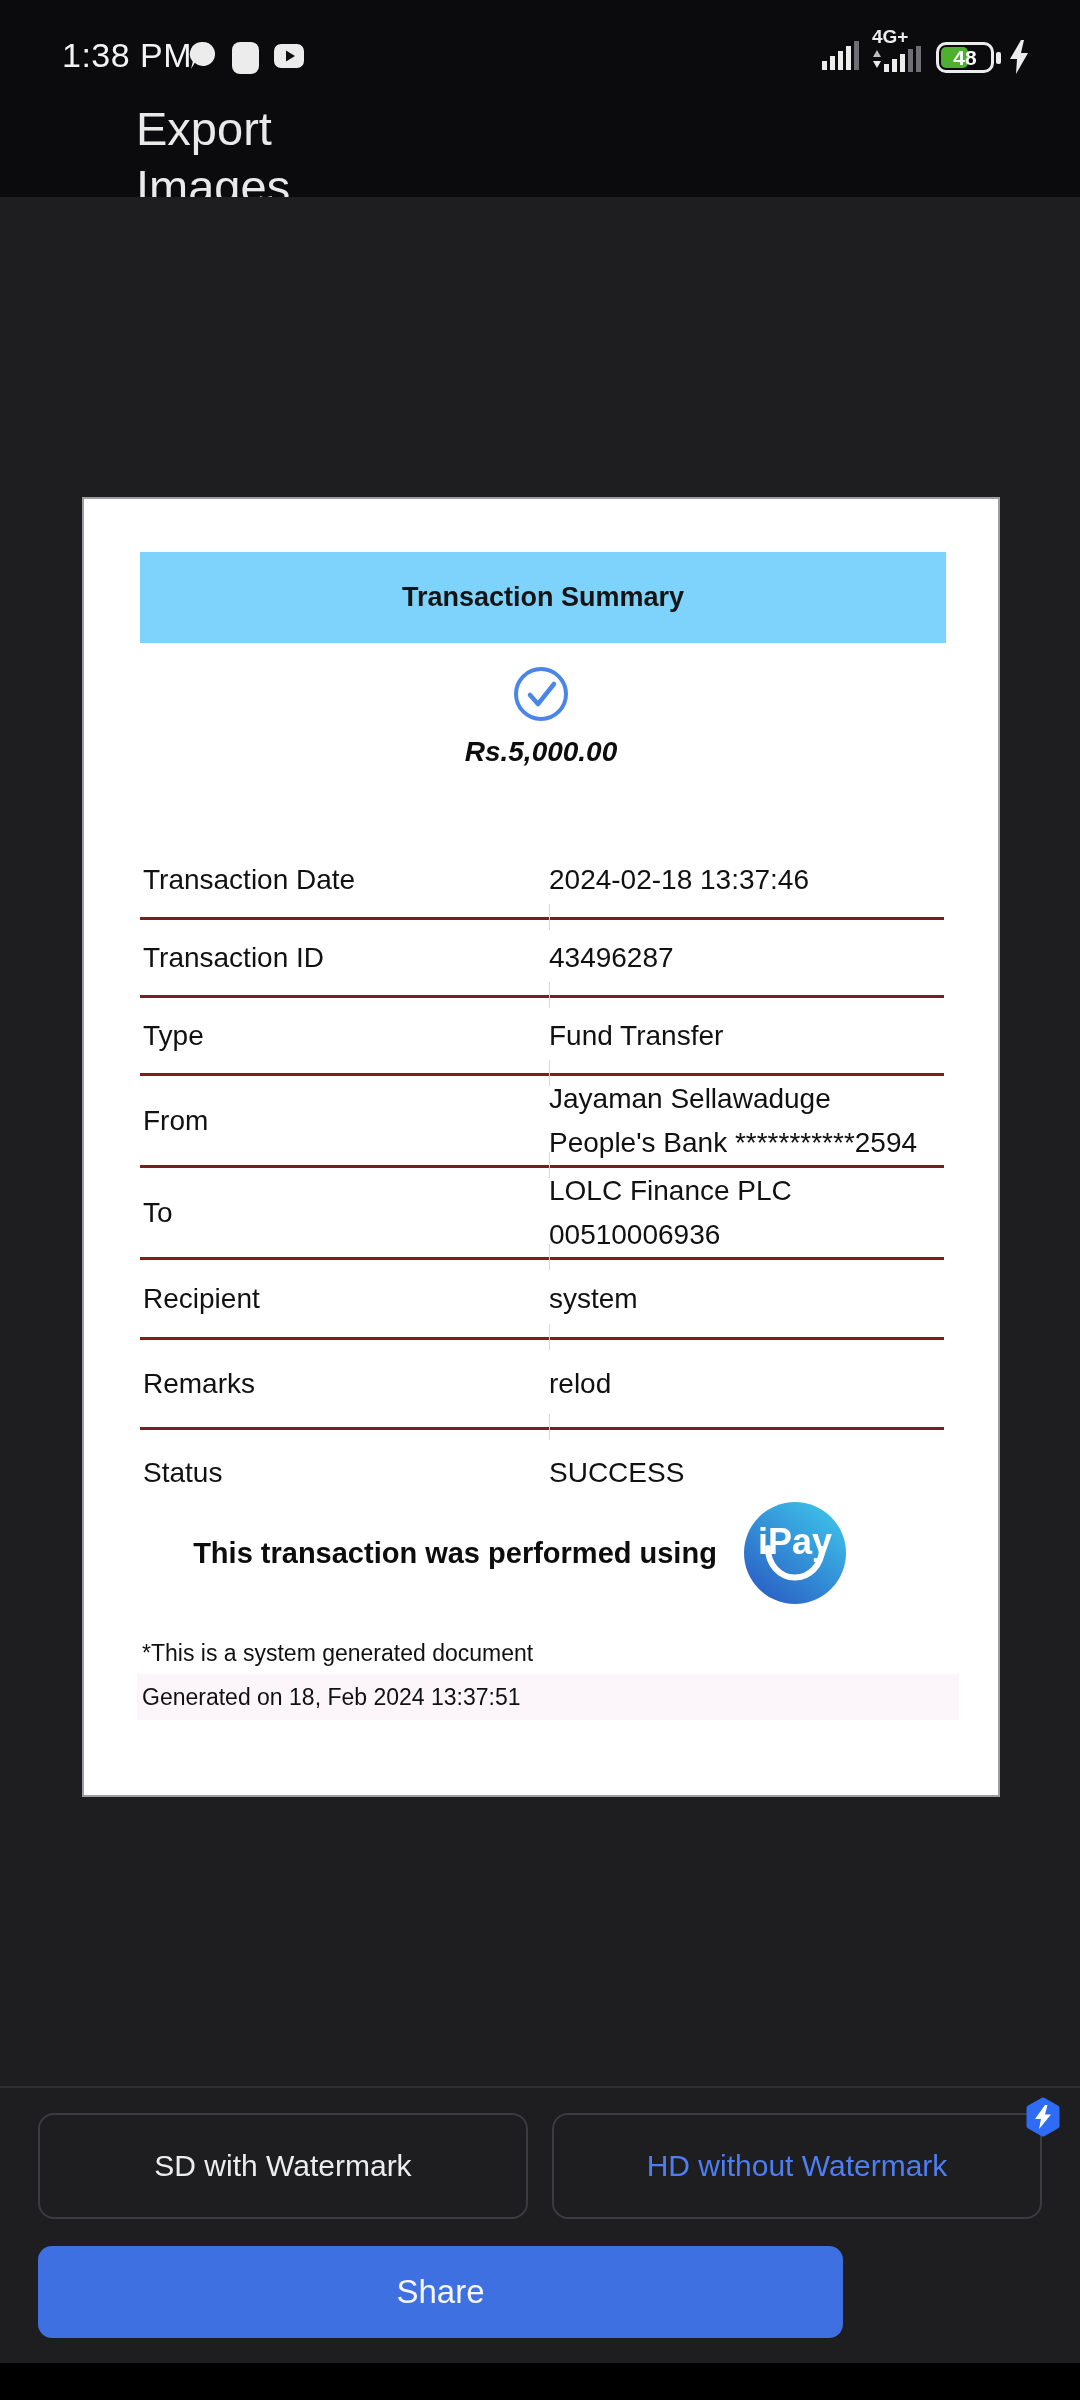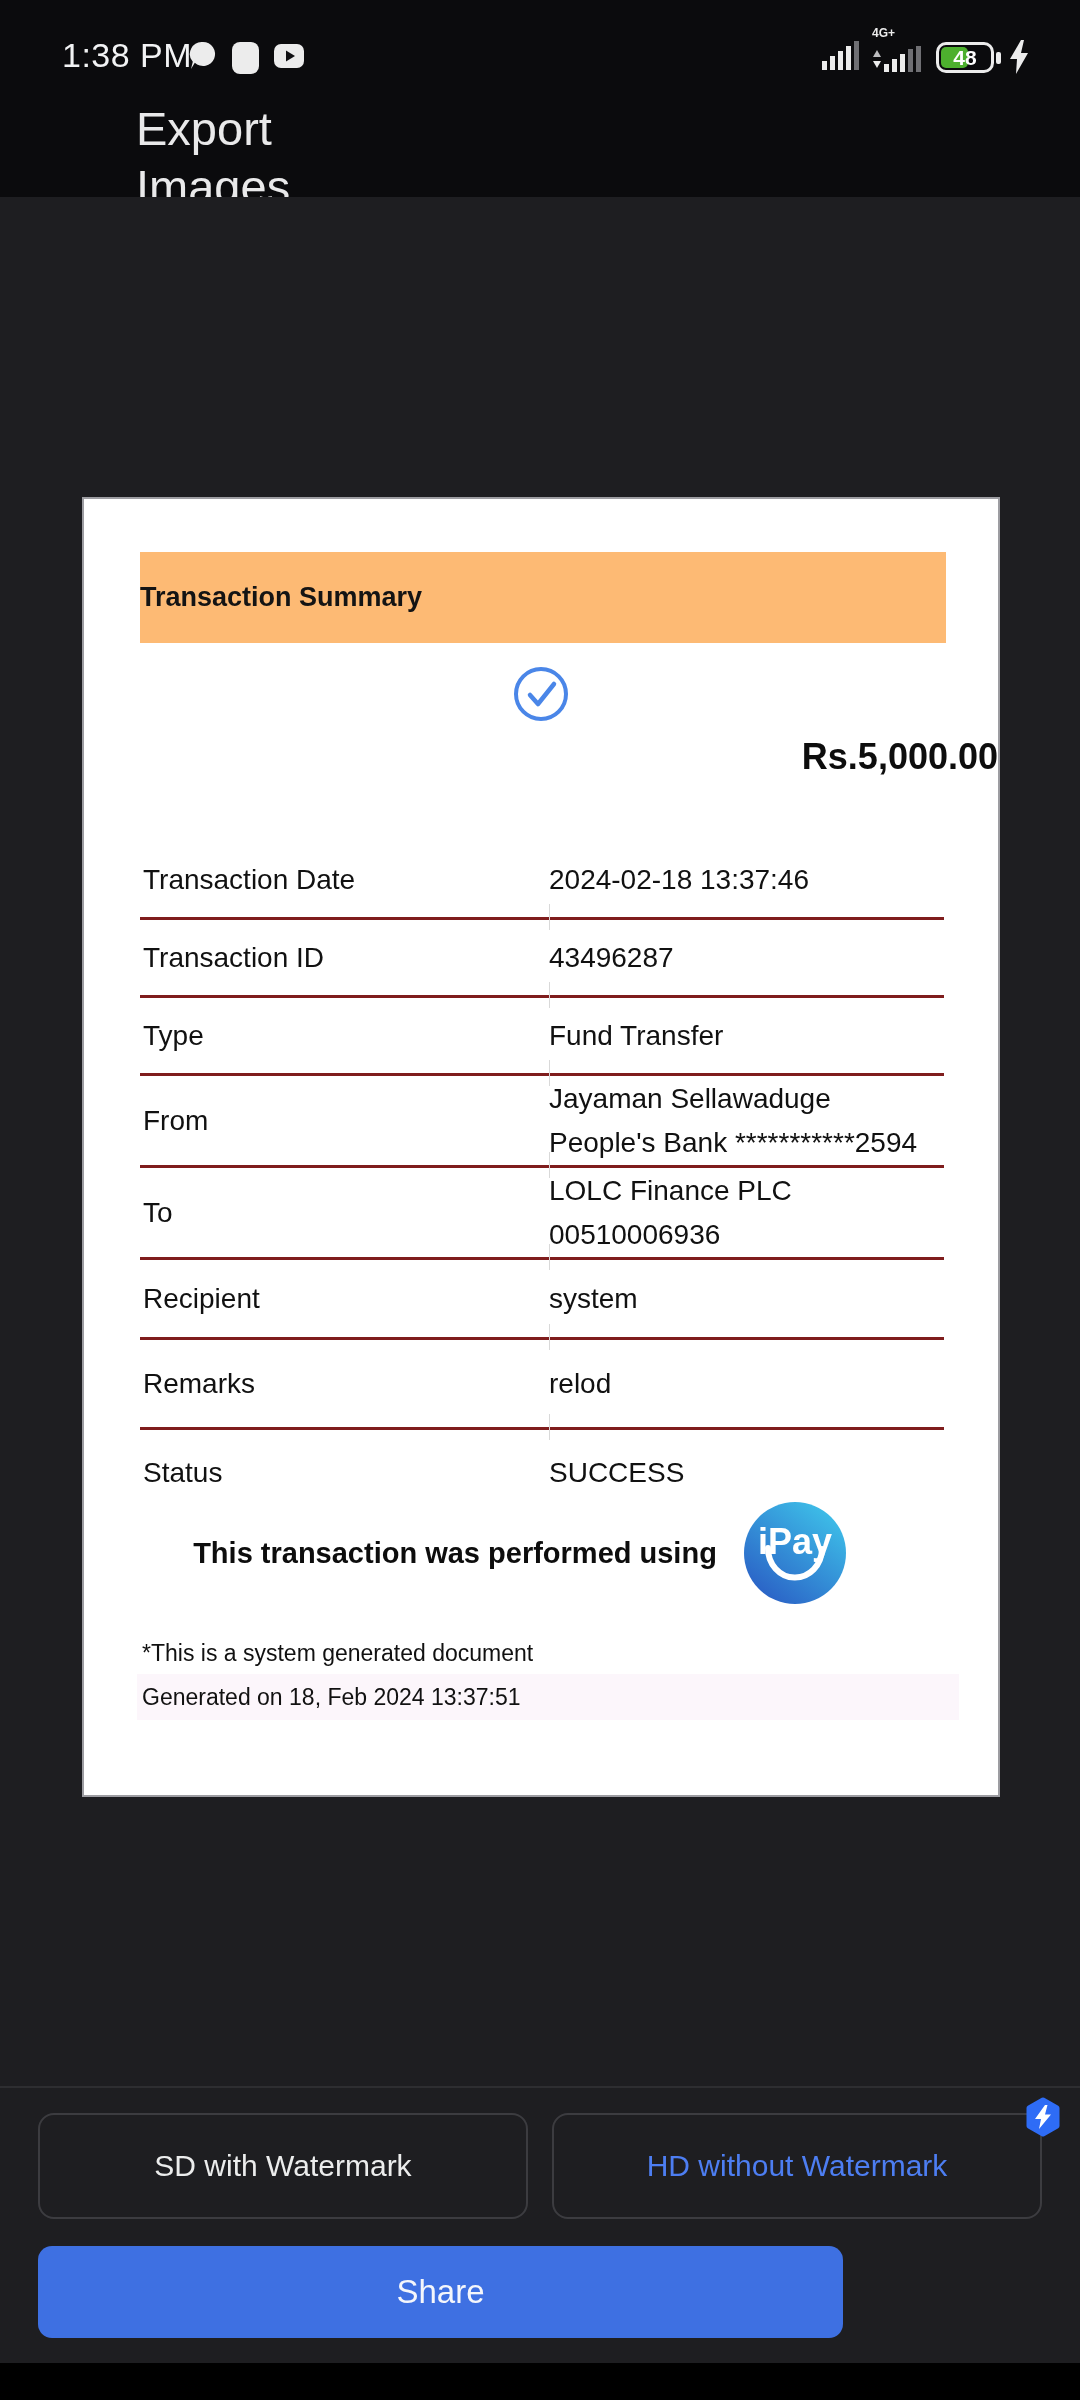"4G+" .net-label { font-size: 12px -> 19px }
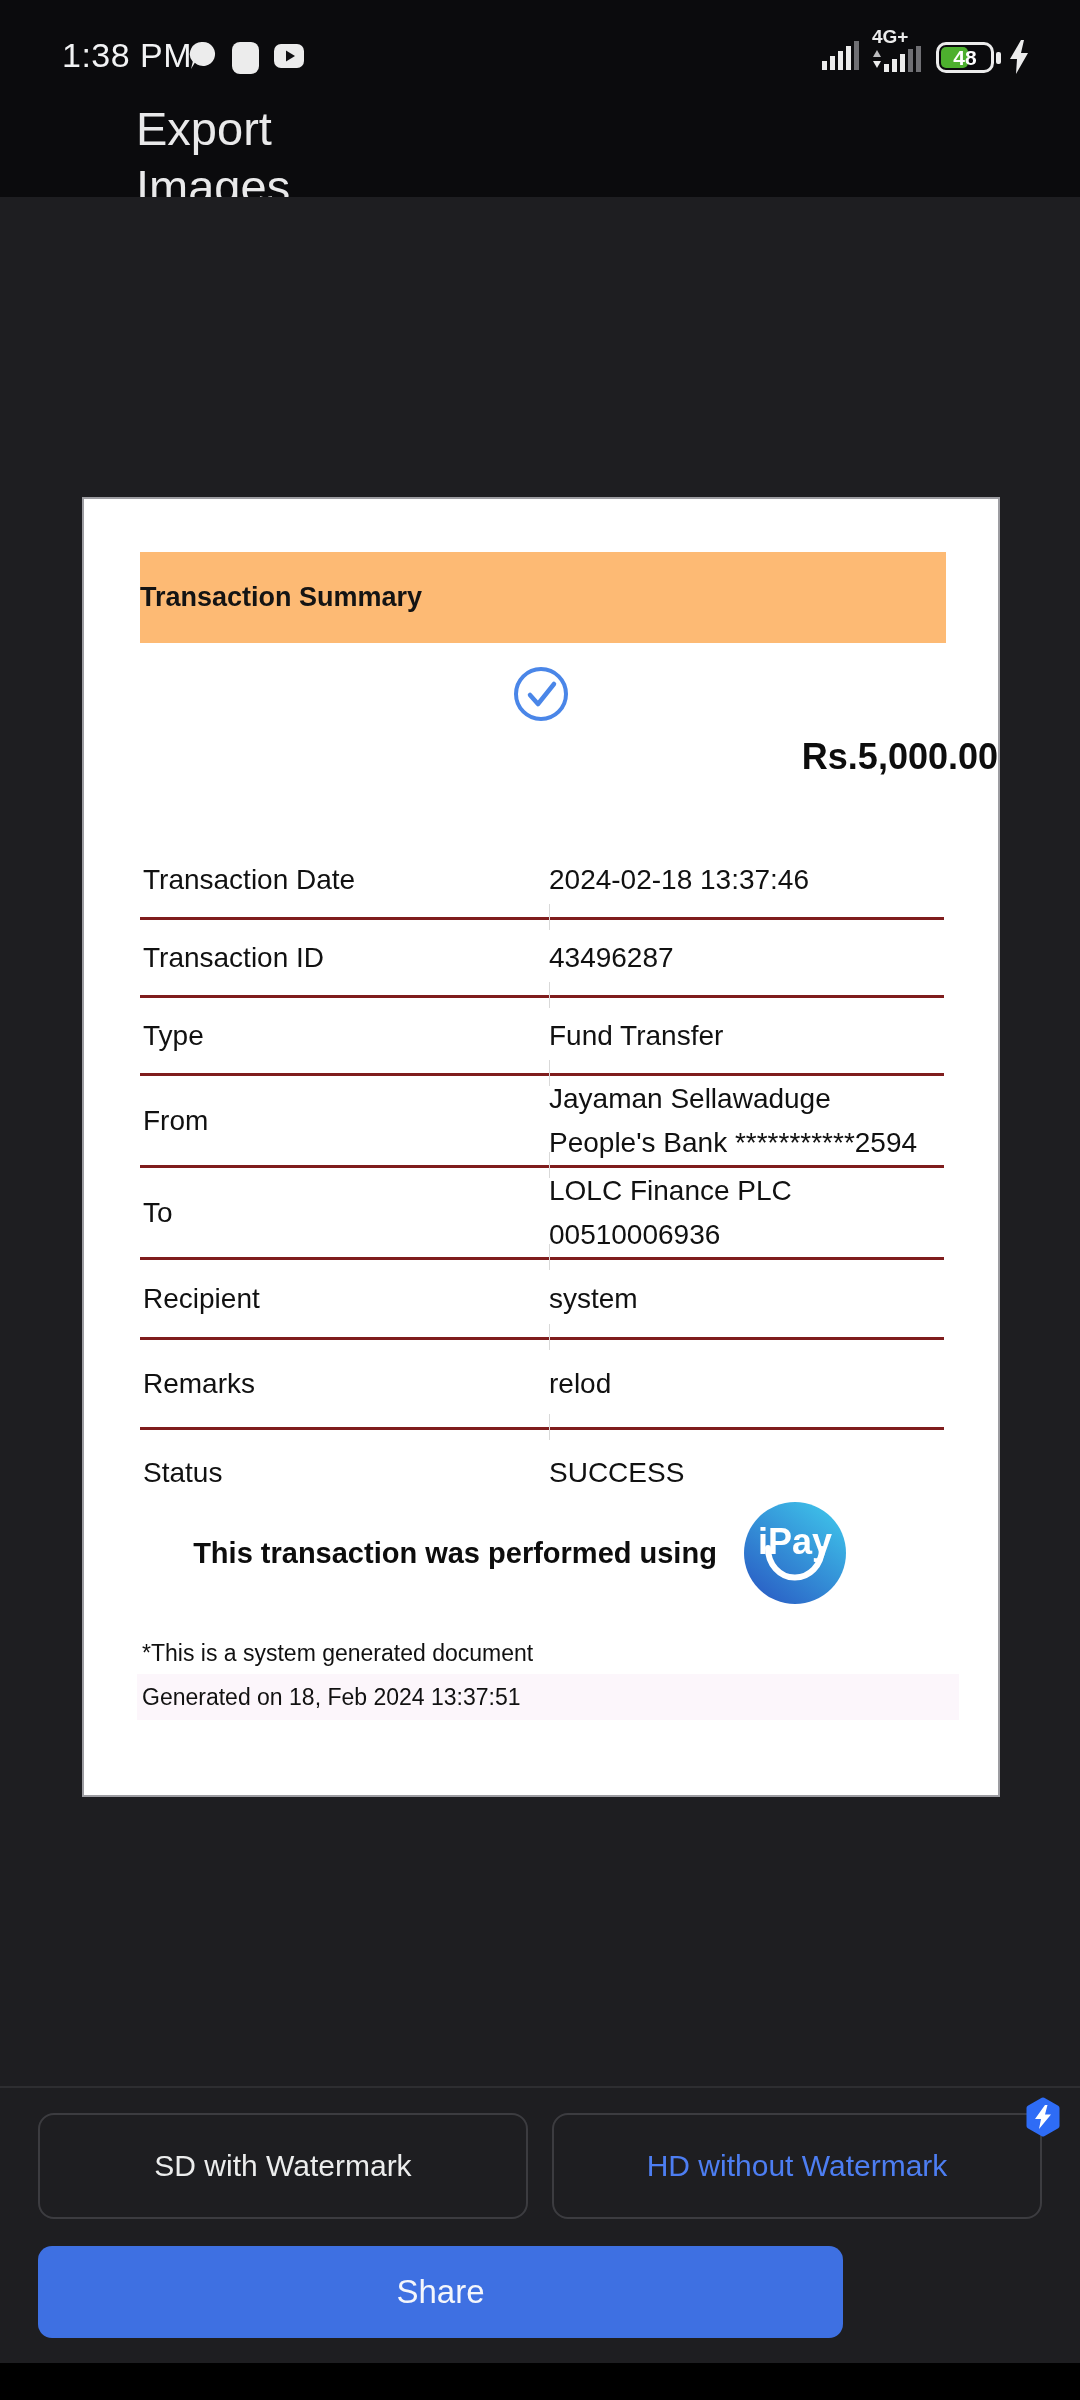"Transaction Summary" .card-band { background: #fdba74 -> #7dd3fc; justify-content: none -> center }
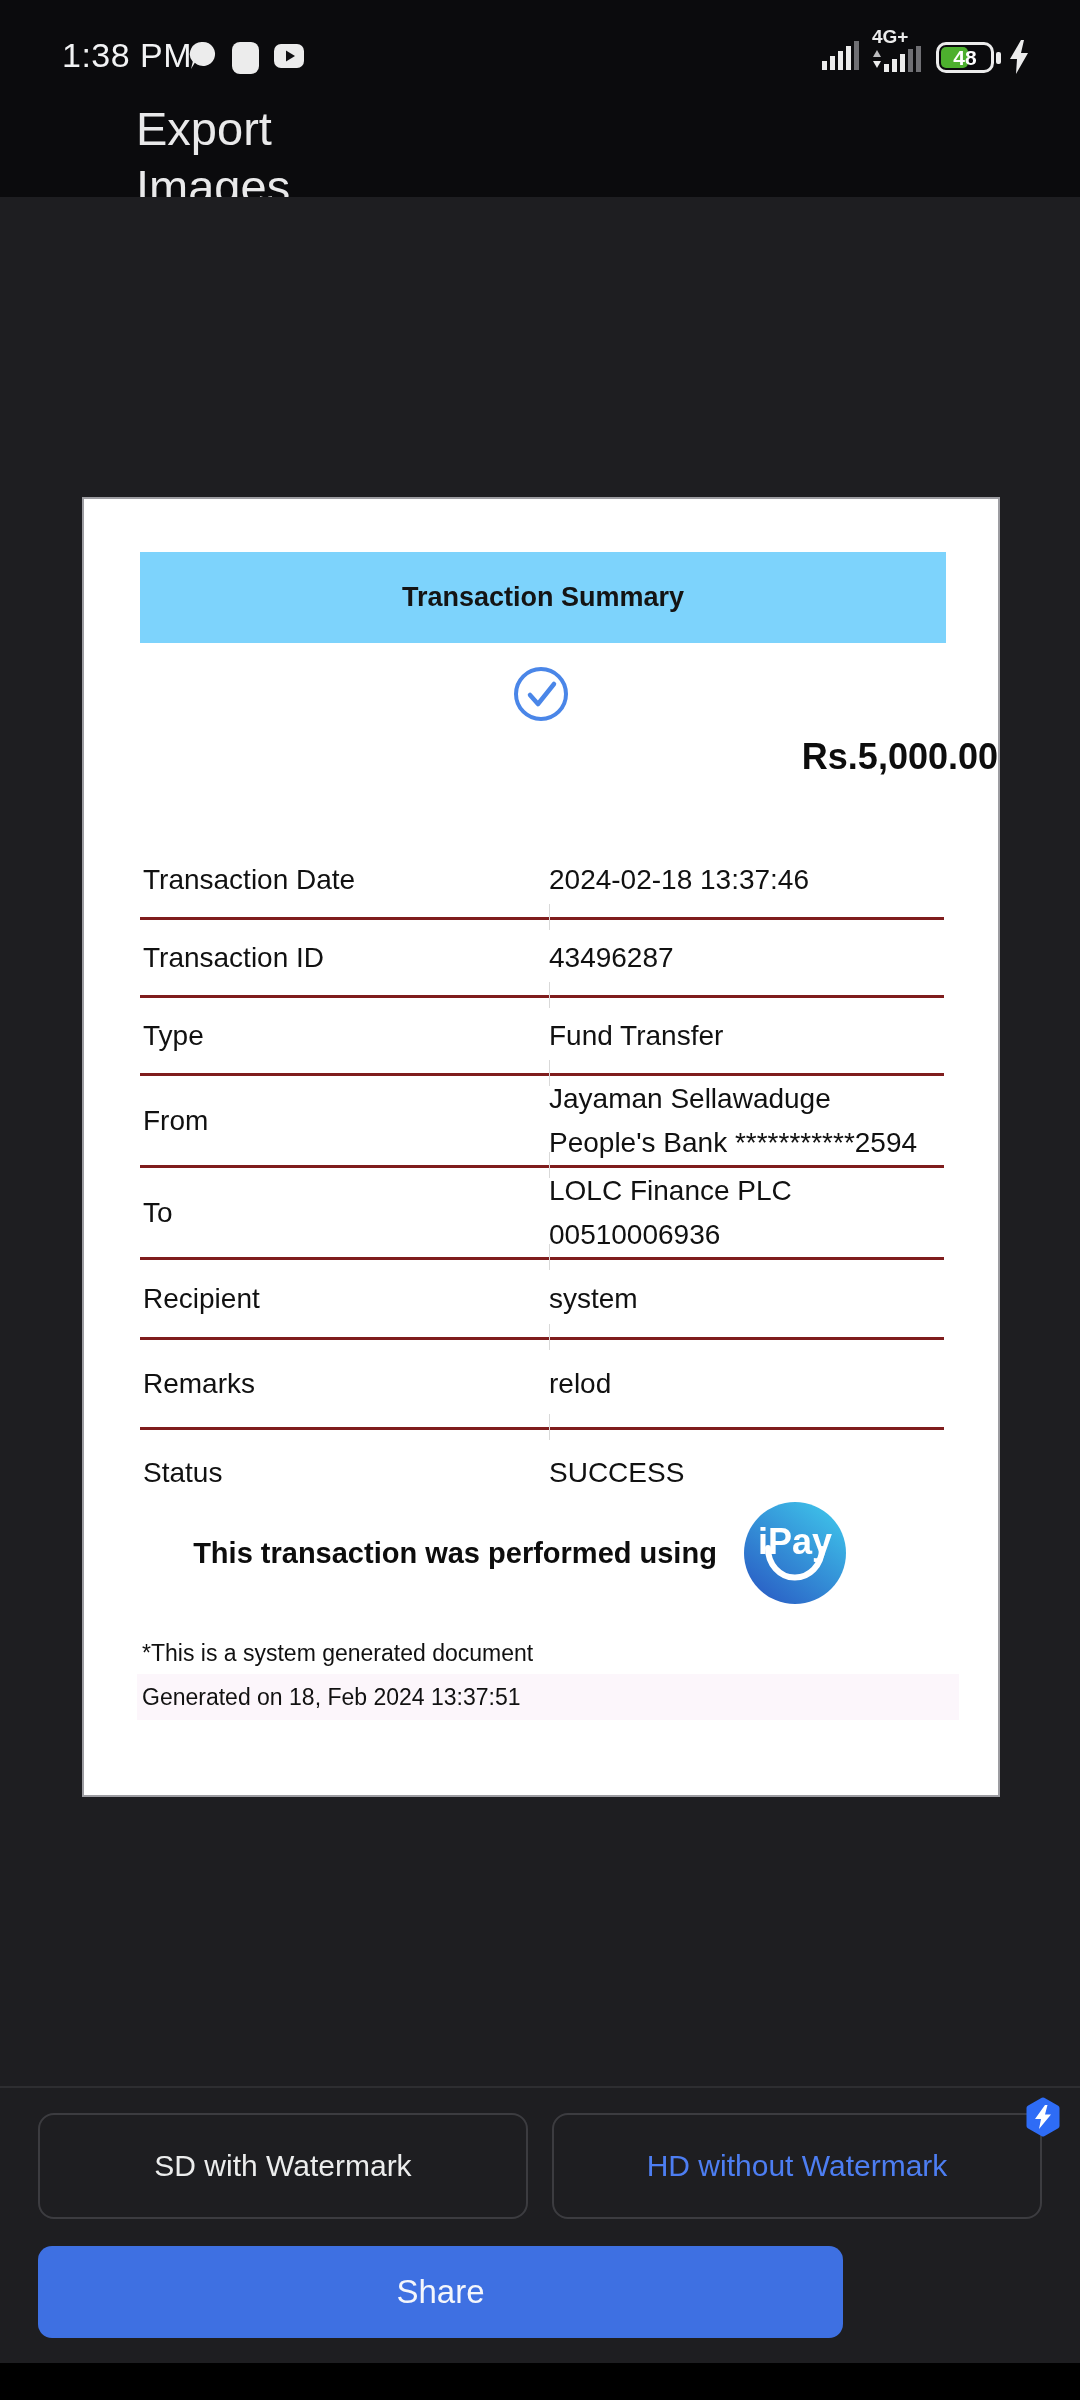"Rs.5,000.00" .amount { font-size: 36px -> 28px; font-style: none -> italic; text-align: right -> center }
